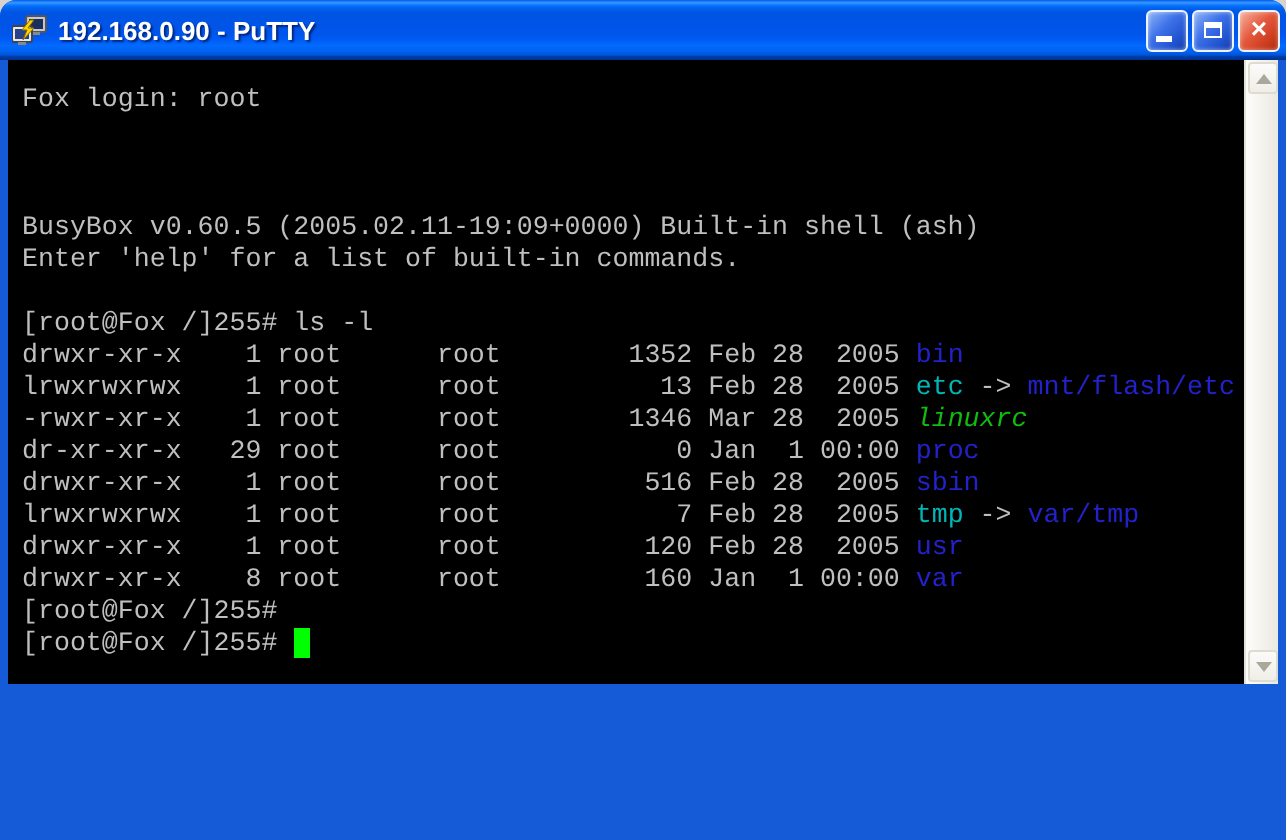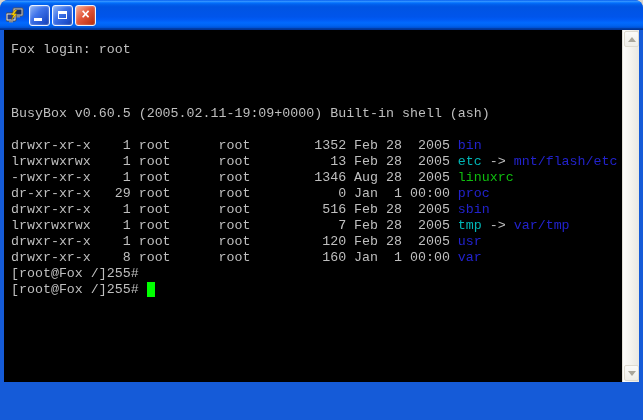"192.168.0.90 - PuTTY" span.title-text { html: none -> <span>192.168.0.90 - PuTTY</span> }
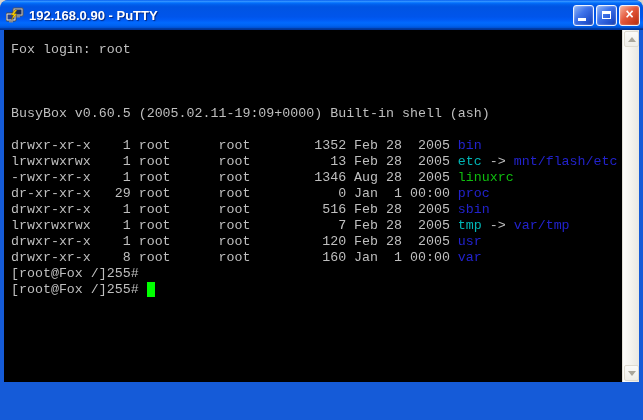"Fox login: root" .win-body { height: 352px -> 312px }
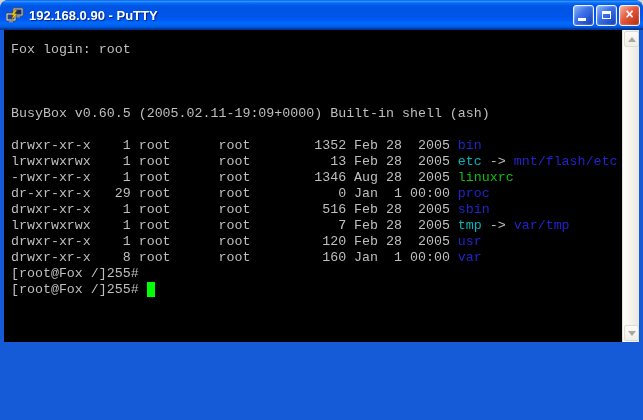"Enter 'help' for a list" div.t-line { html: none -> <div><span>Enter 'help' for a list of built-in commands.</span></div> }
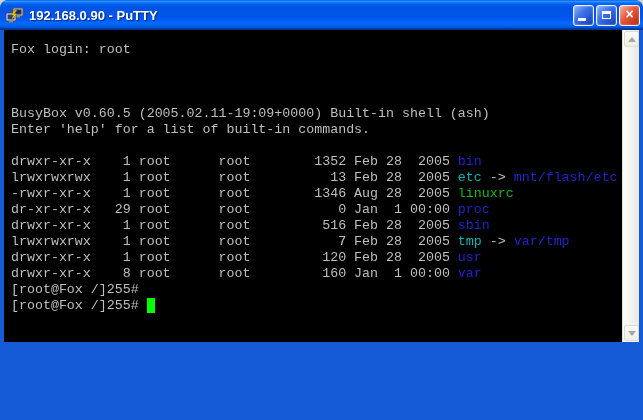"[root@Fox /]255# ls -l" div.t-line { html: none -> <div><span>[root@Fox /]255# ls -l</span></div> }
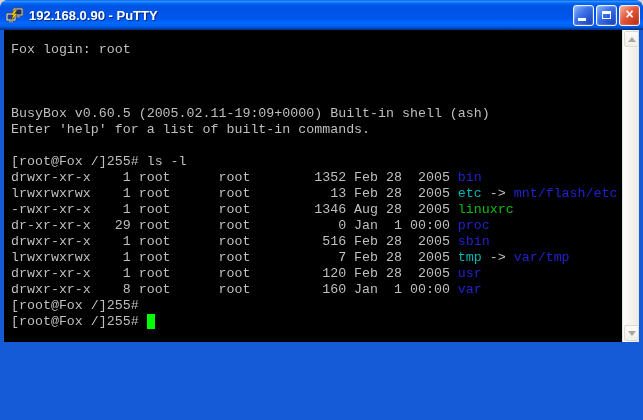"-rwxr-xr-x 1 root root 1346" span.seg-fg { text: Aug -> Mar }
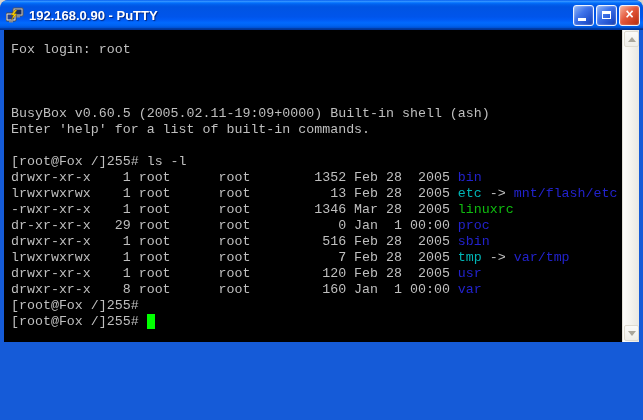"linuxrc" .seg-exe { font-style: none -> italic }
